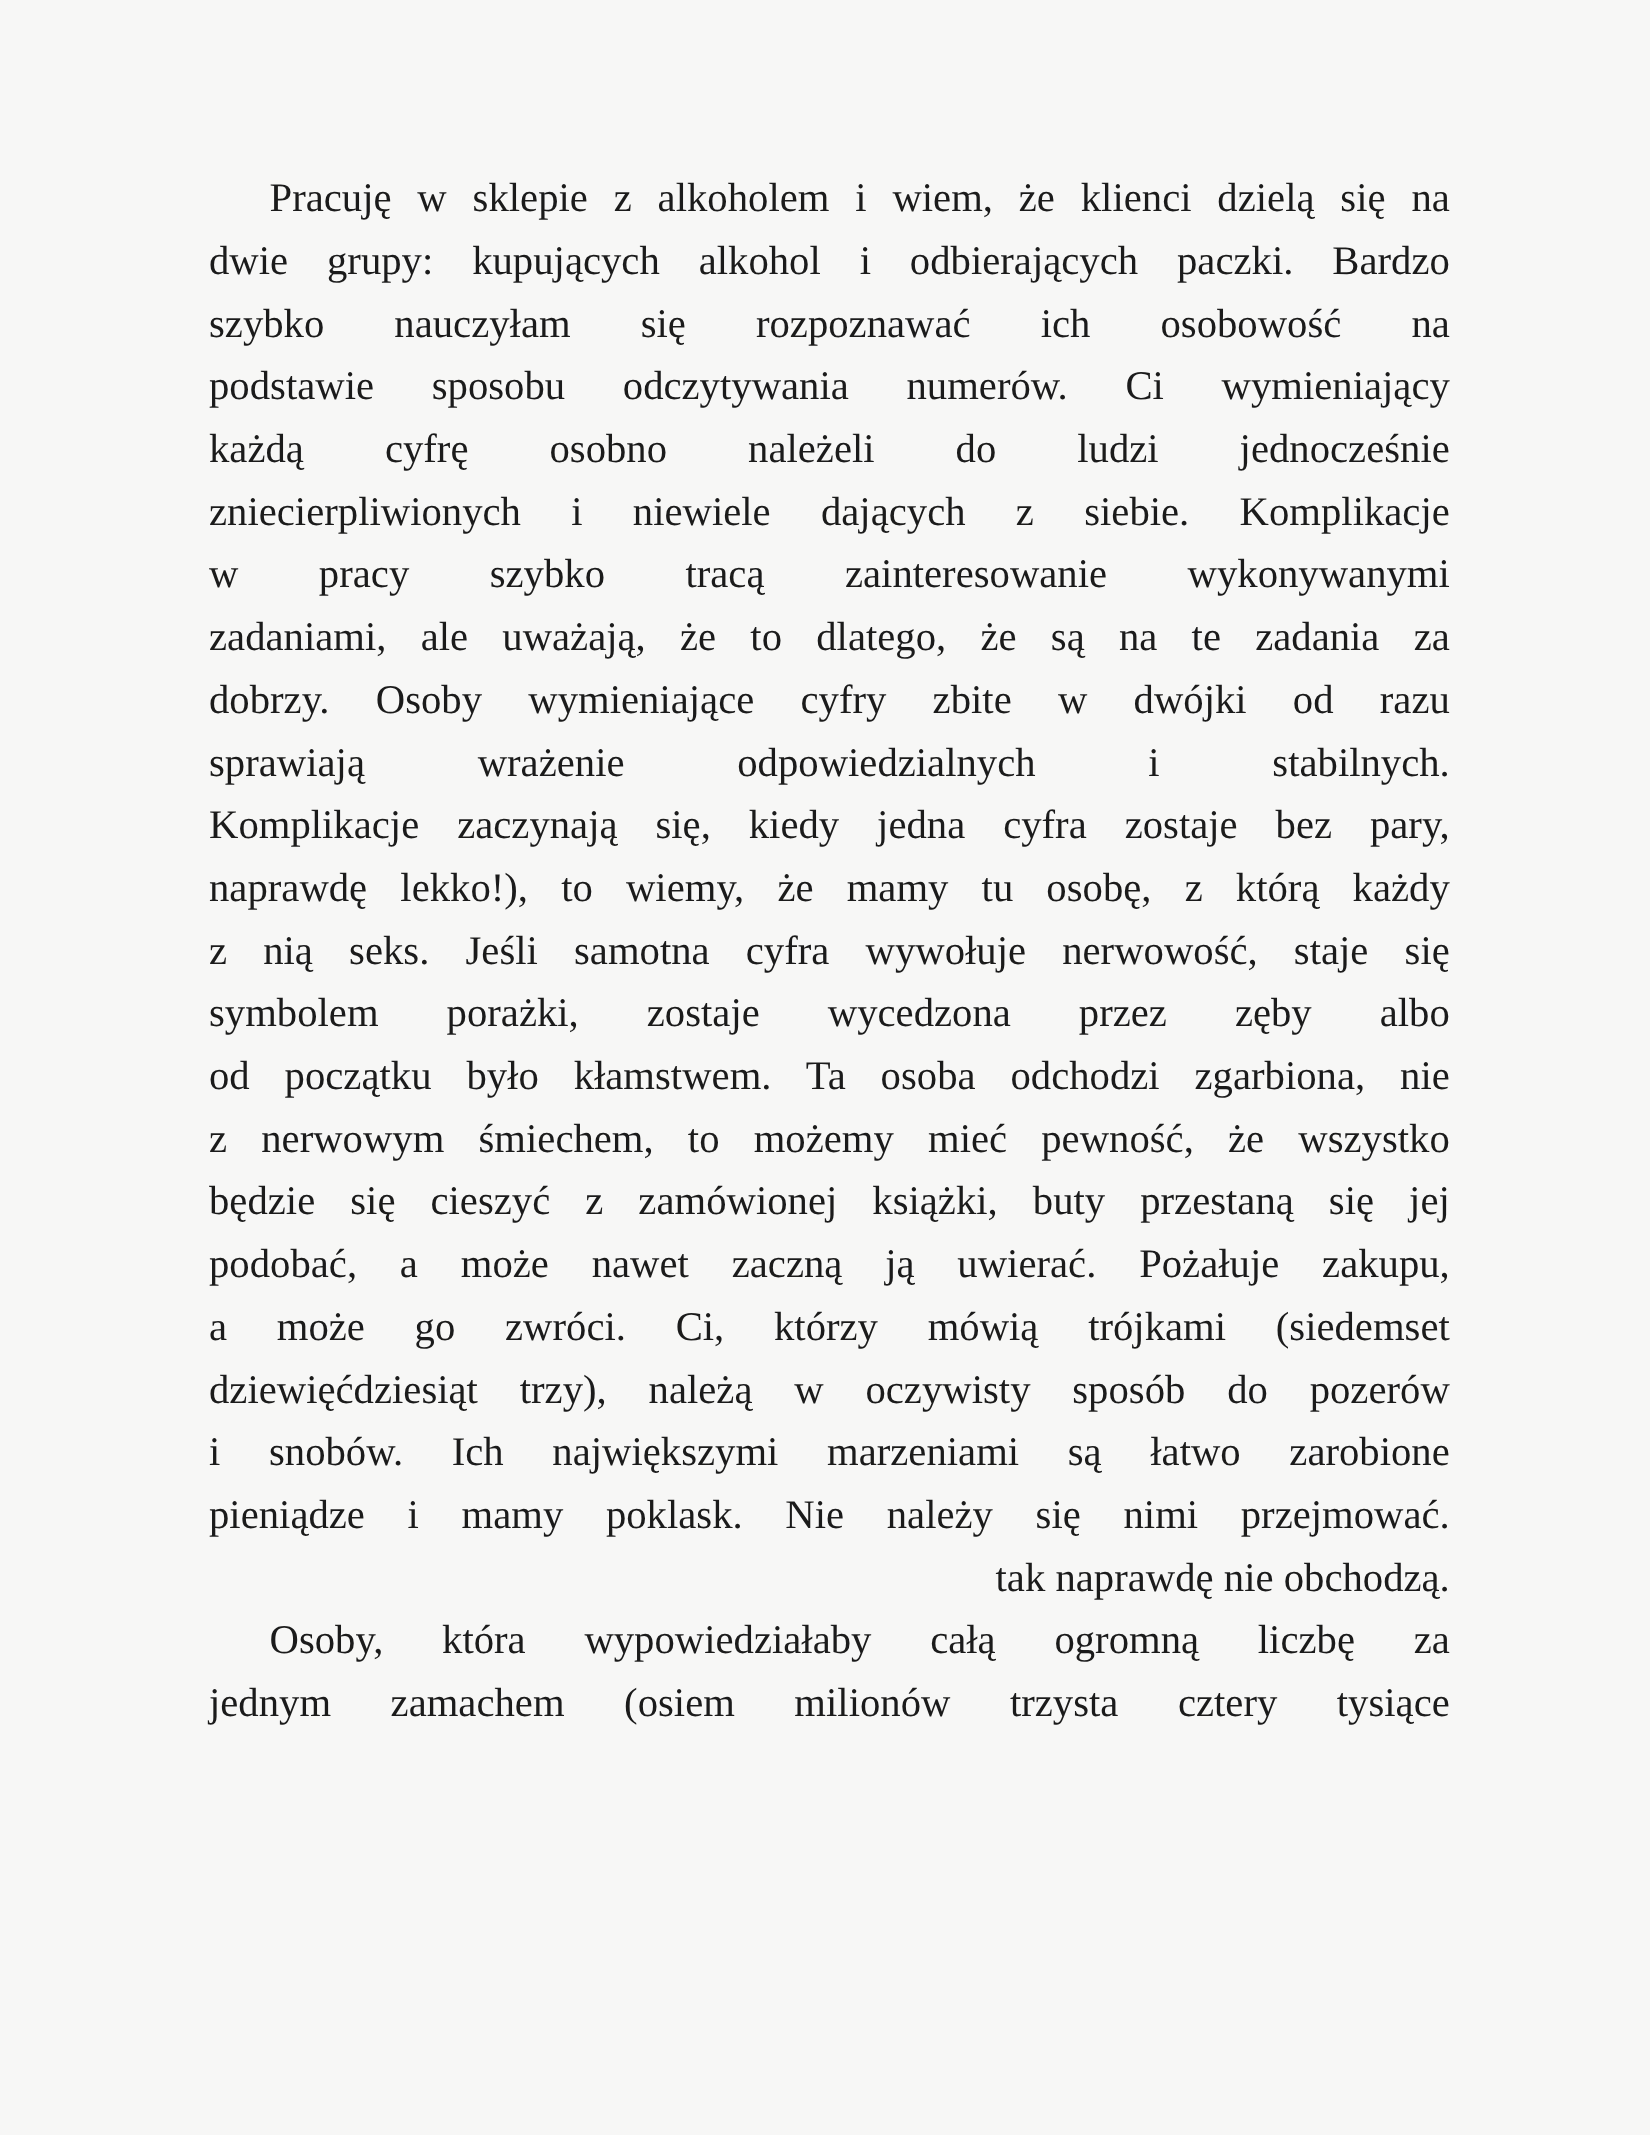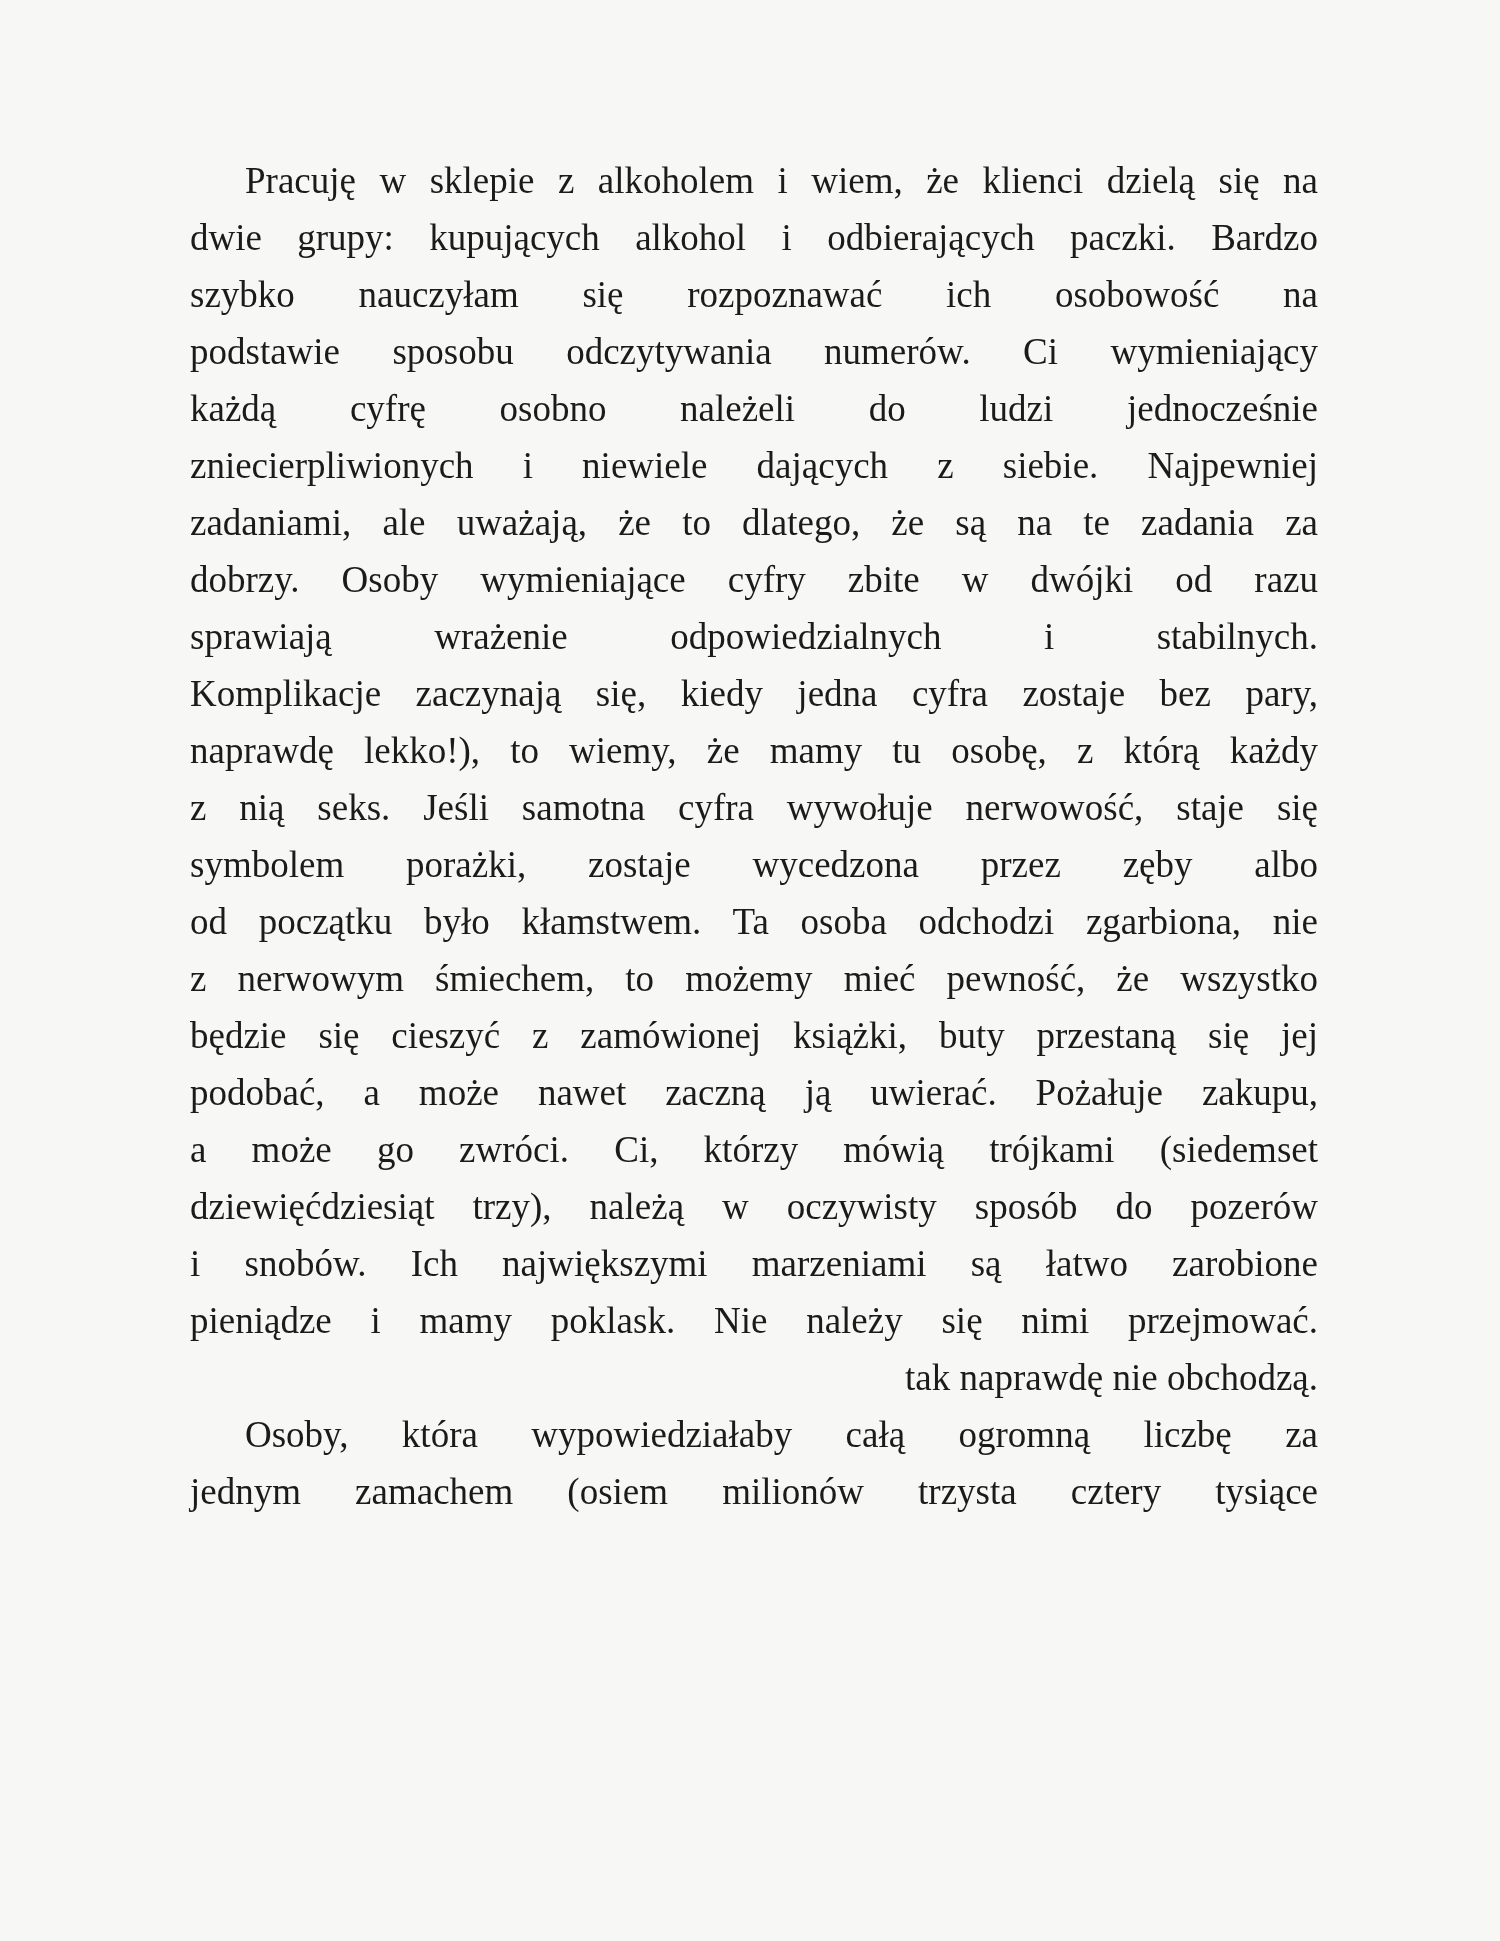"zniecierpliwionych i niewiele dających z" div.line { text: Najpewniej -> Komplikacje }
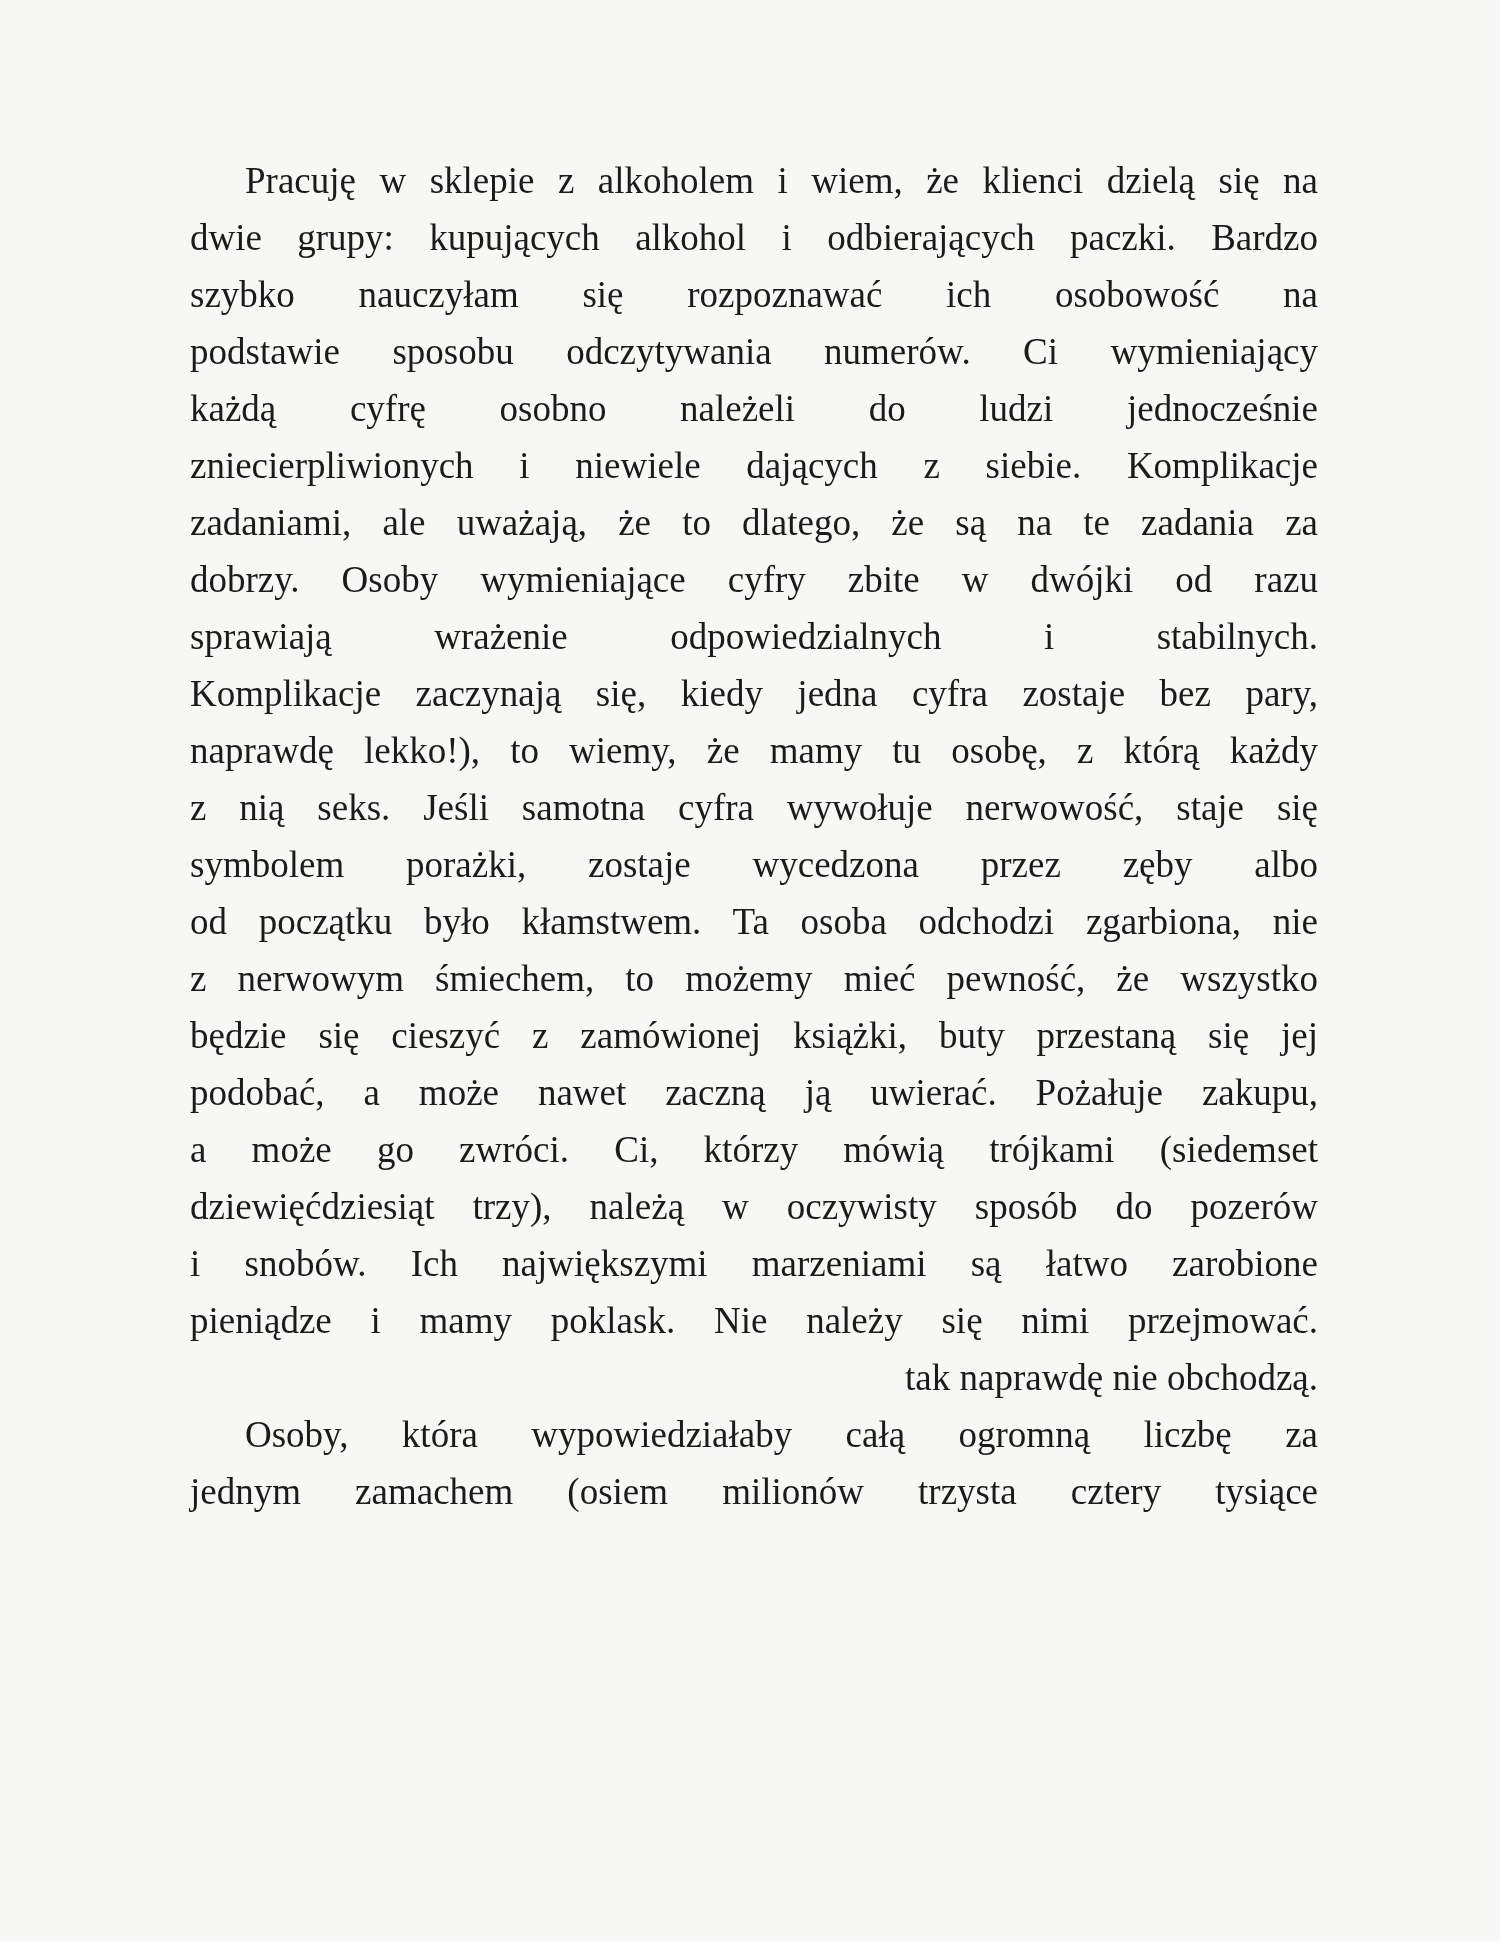"w pracy szybko tracą zainteresowanie" div.line { html: none -> <div>w pracy szybko tracą zainteresowanie wykonywanymi</div> }
